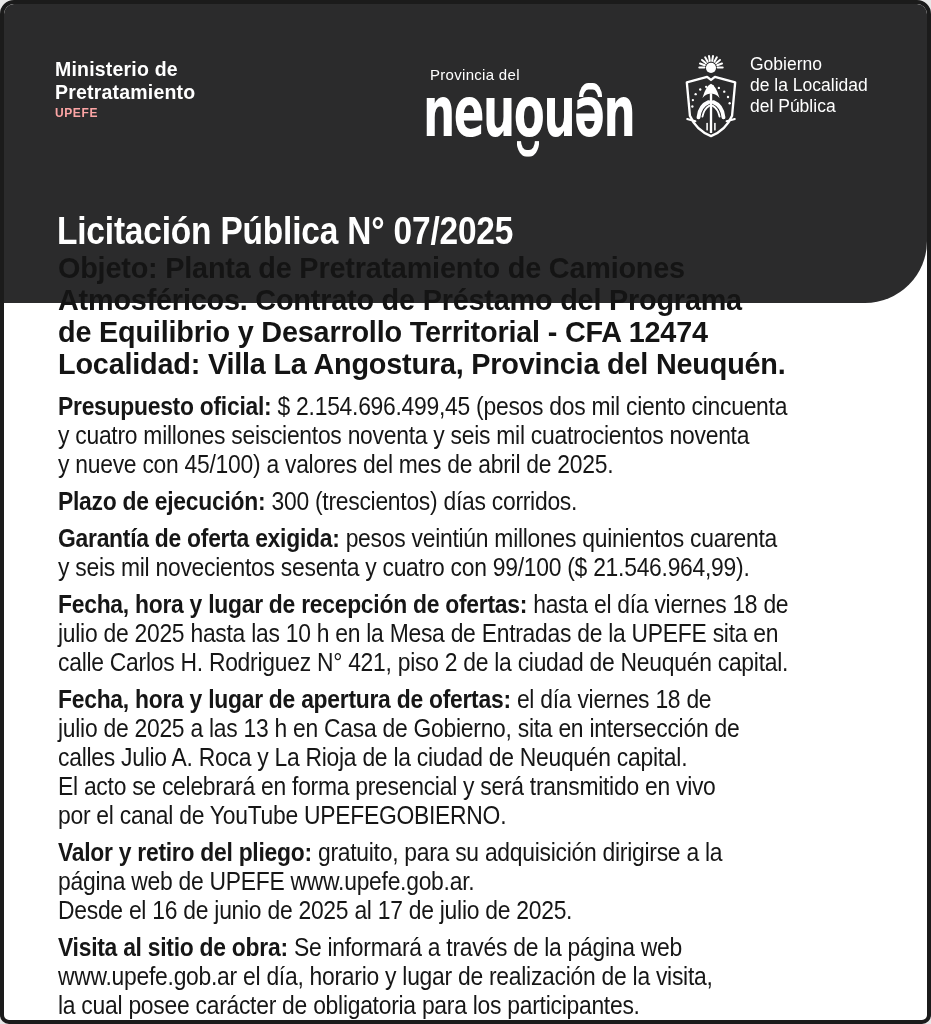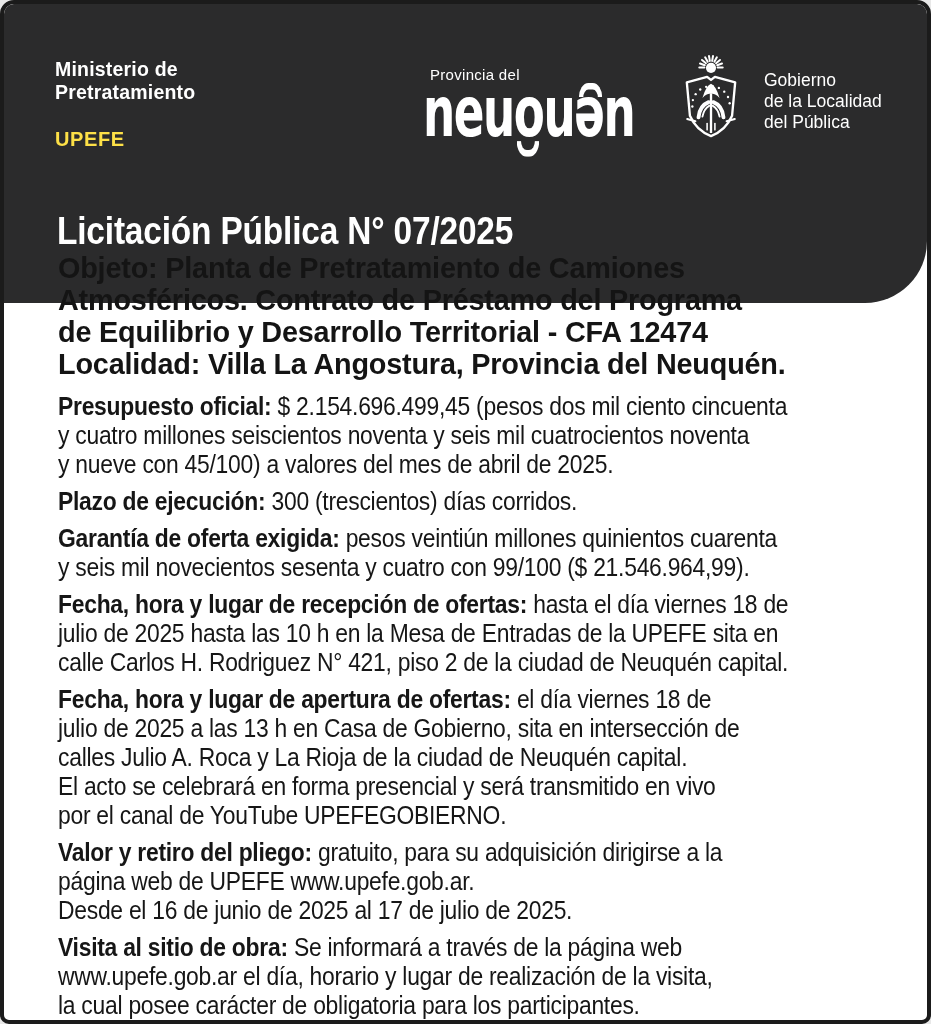"Gobierno" .crest-block { align-items: center -> flex-start; gap: 14px -> none }
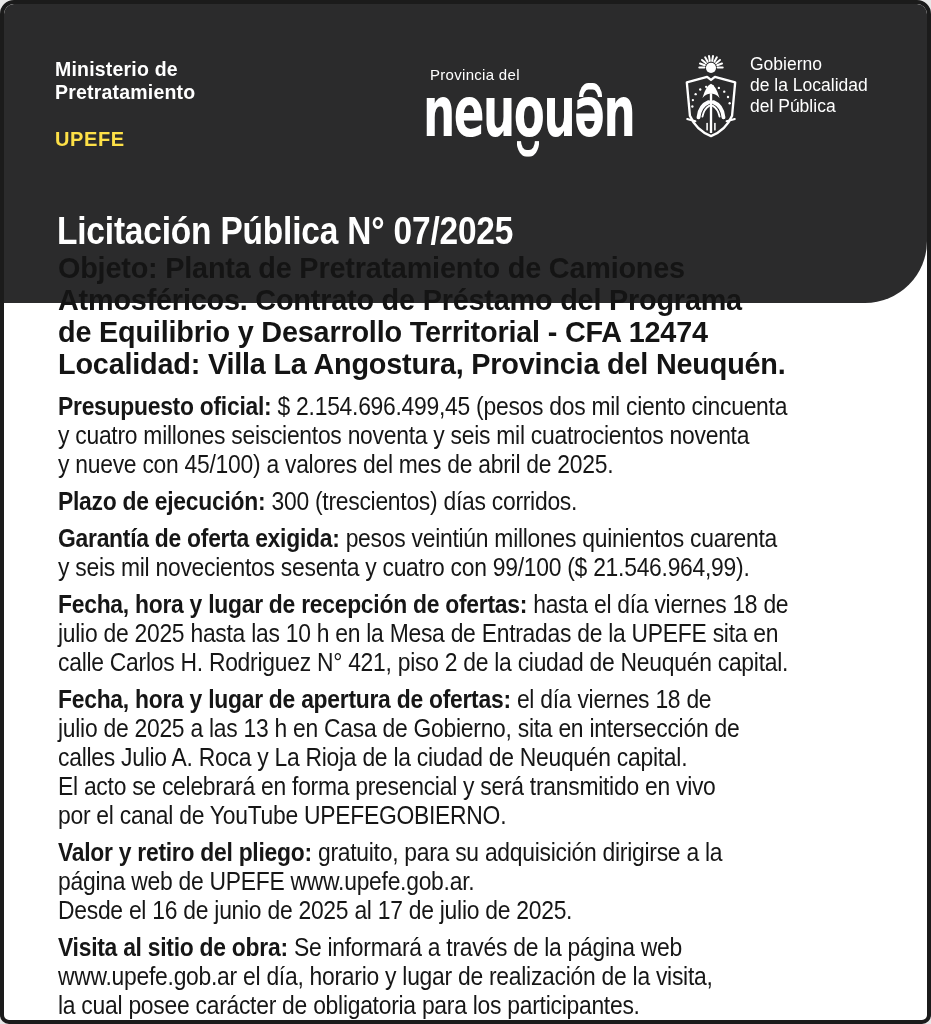"UPEFE" .agency { color: #fde047 -> #fca5a5; font-size: 20px -> 12px; margin-top: 24px -> 2px }
